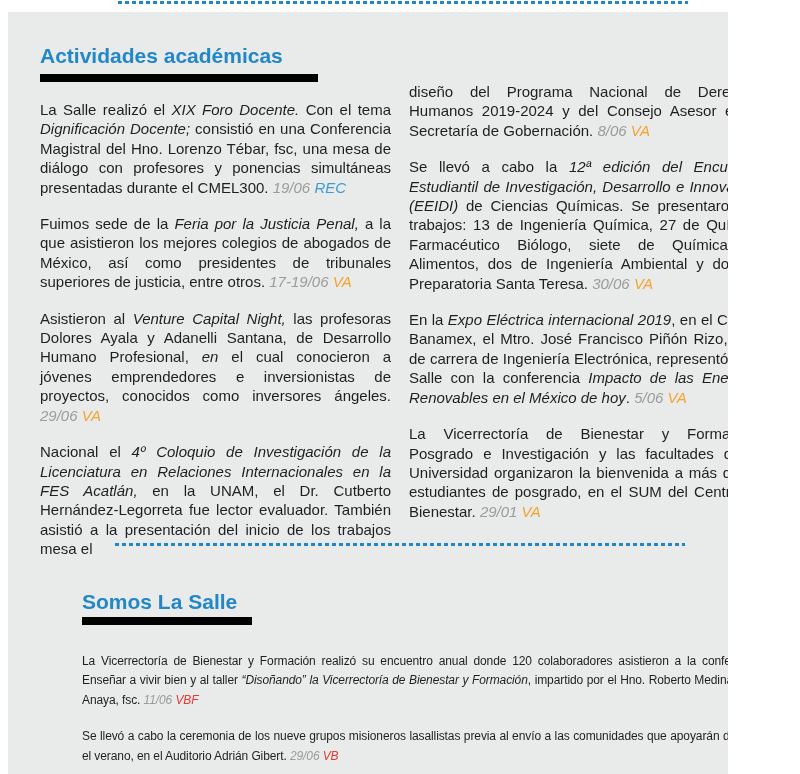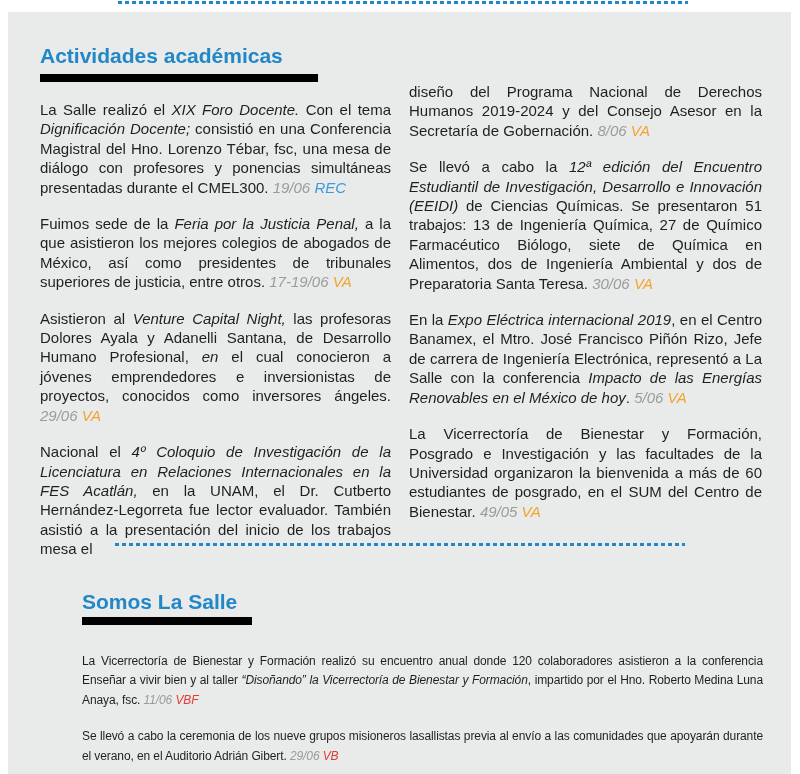"Actividades académicas" .page { width: 800px -> 728px }
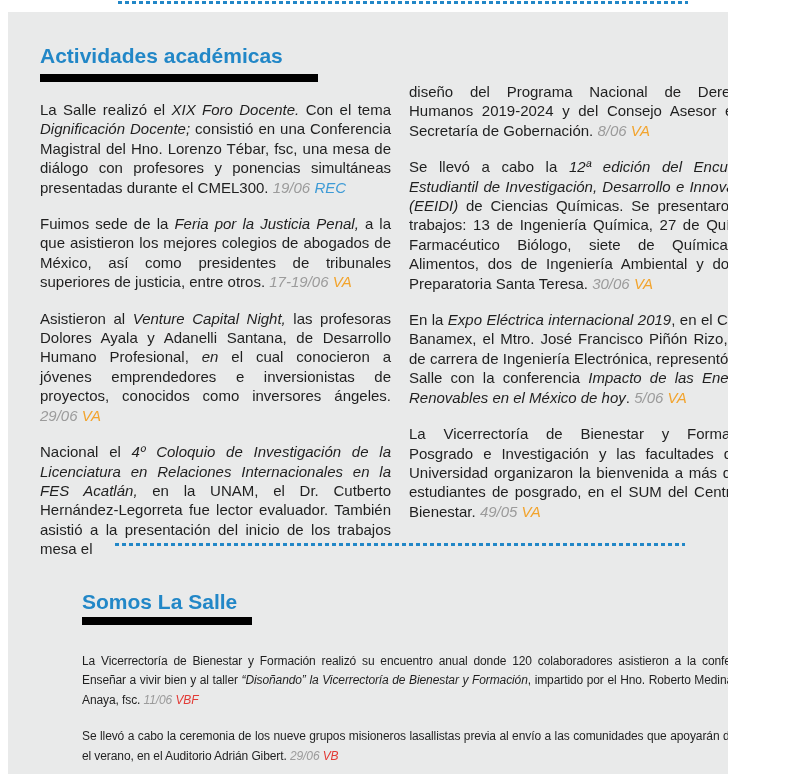"49/05" span { text: 49/05 -> 29/01 }
